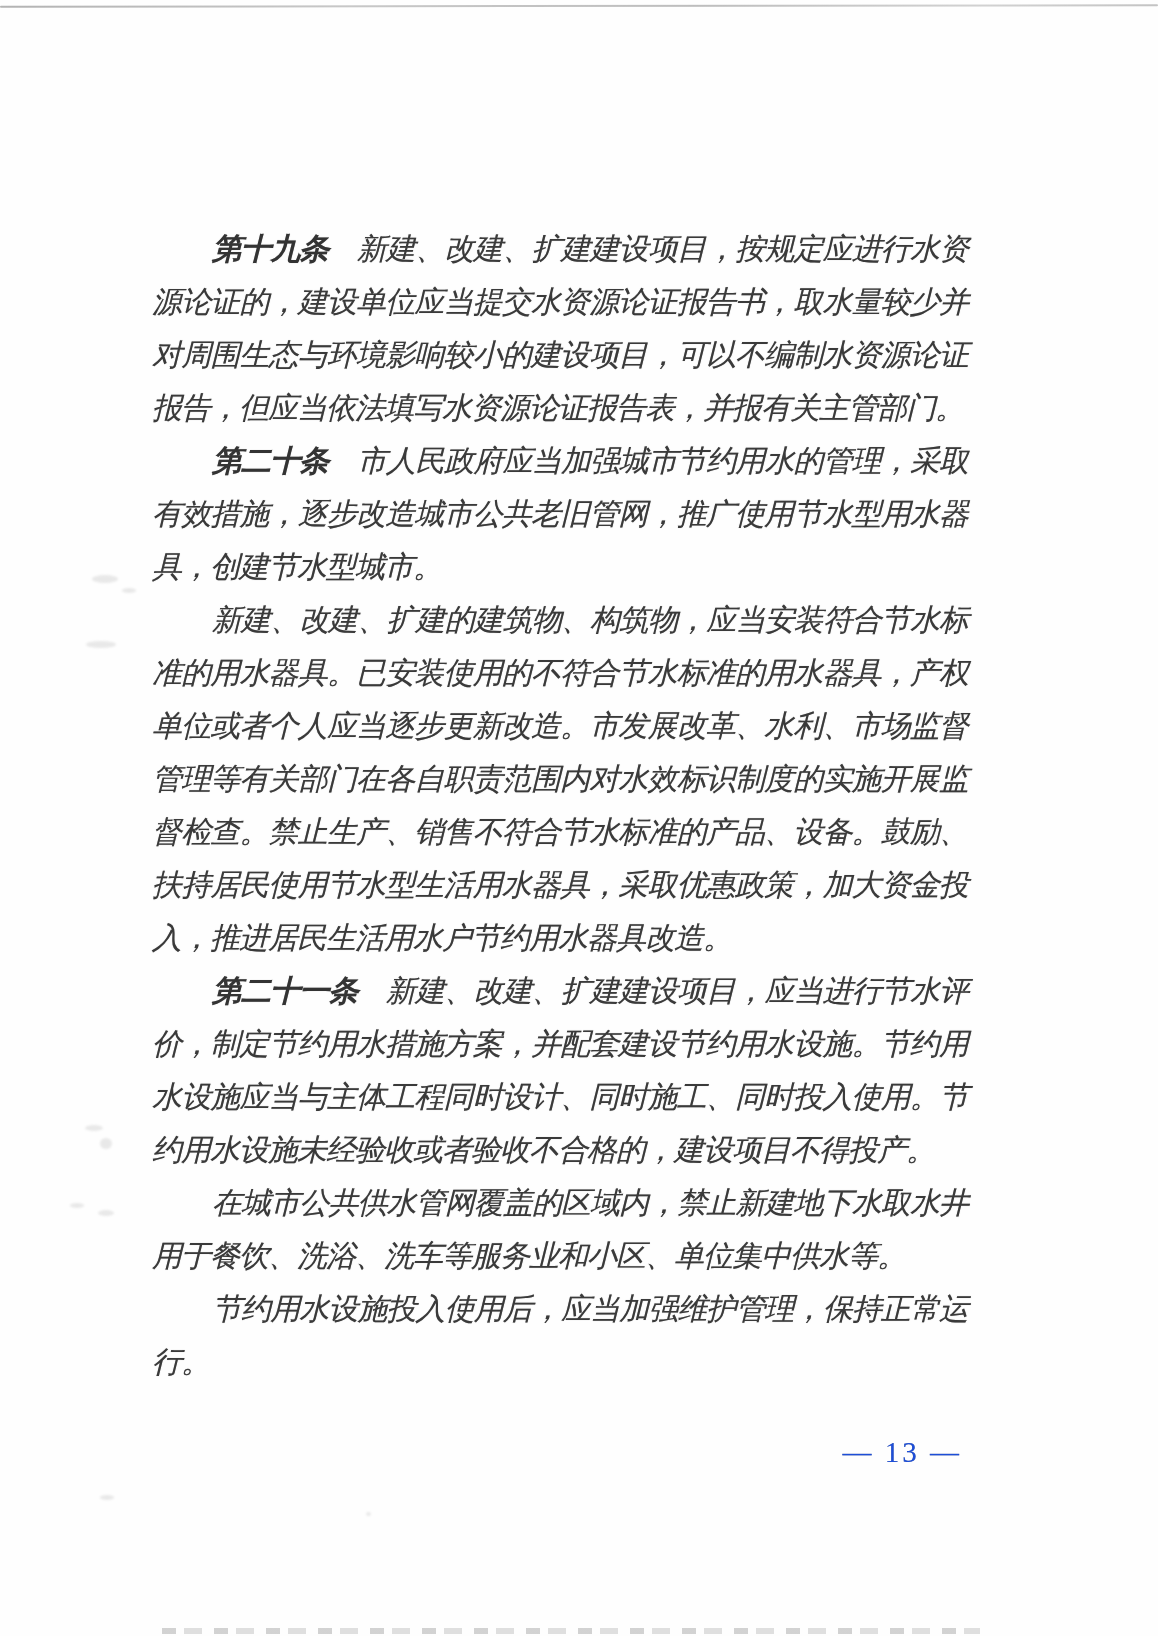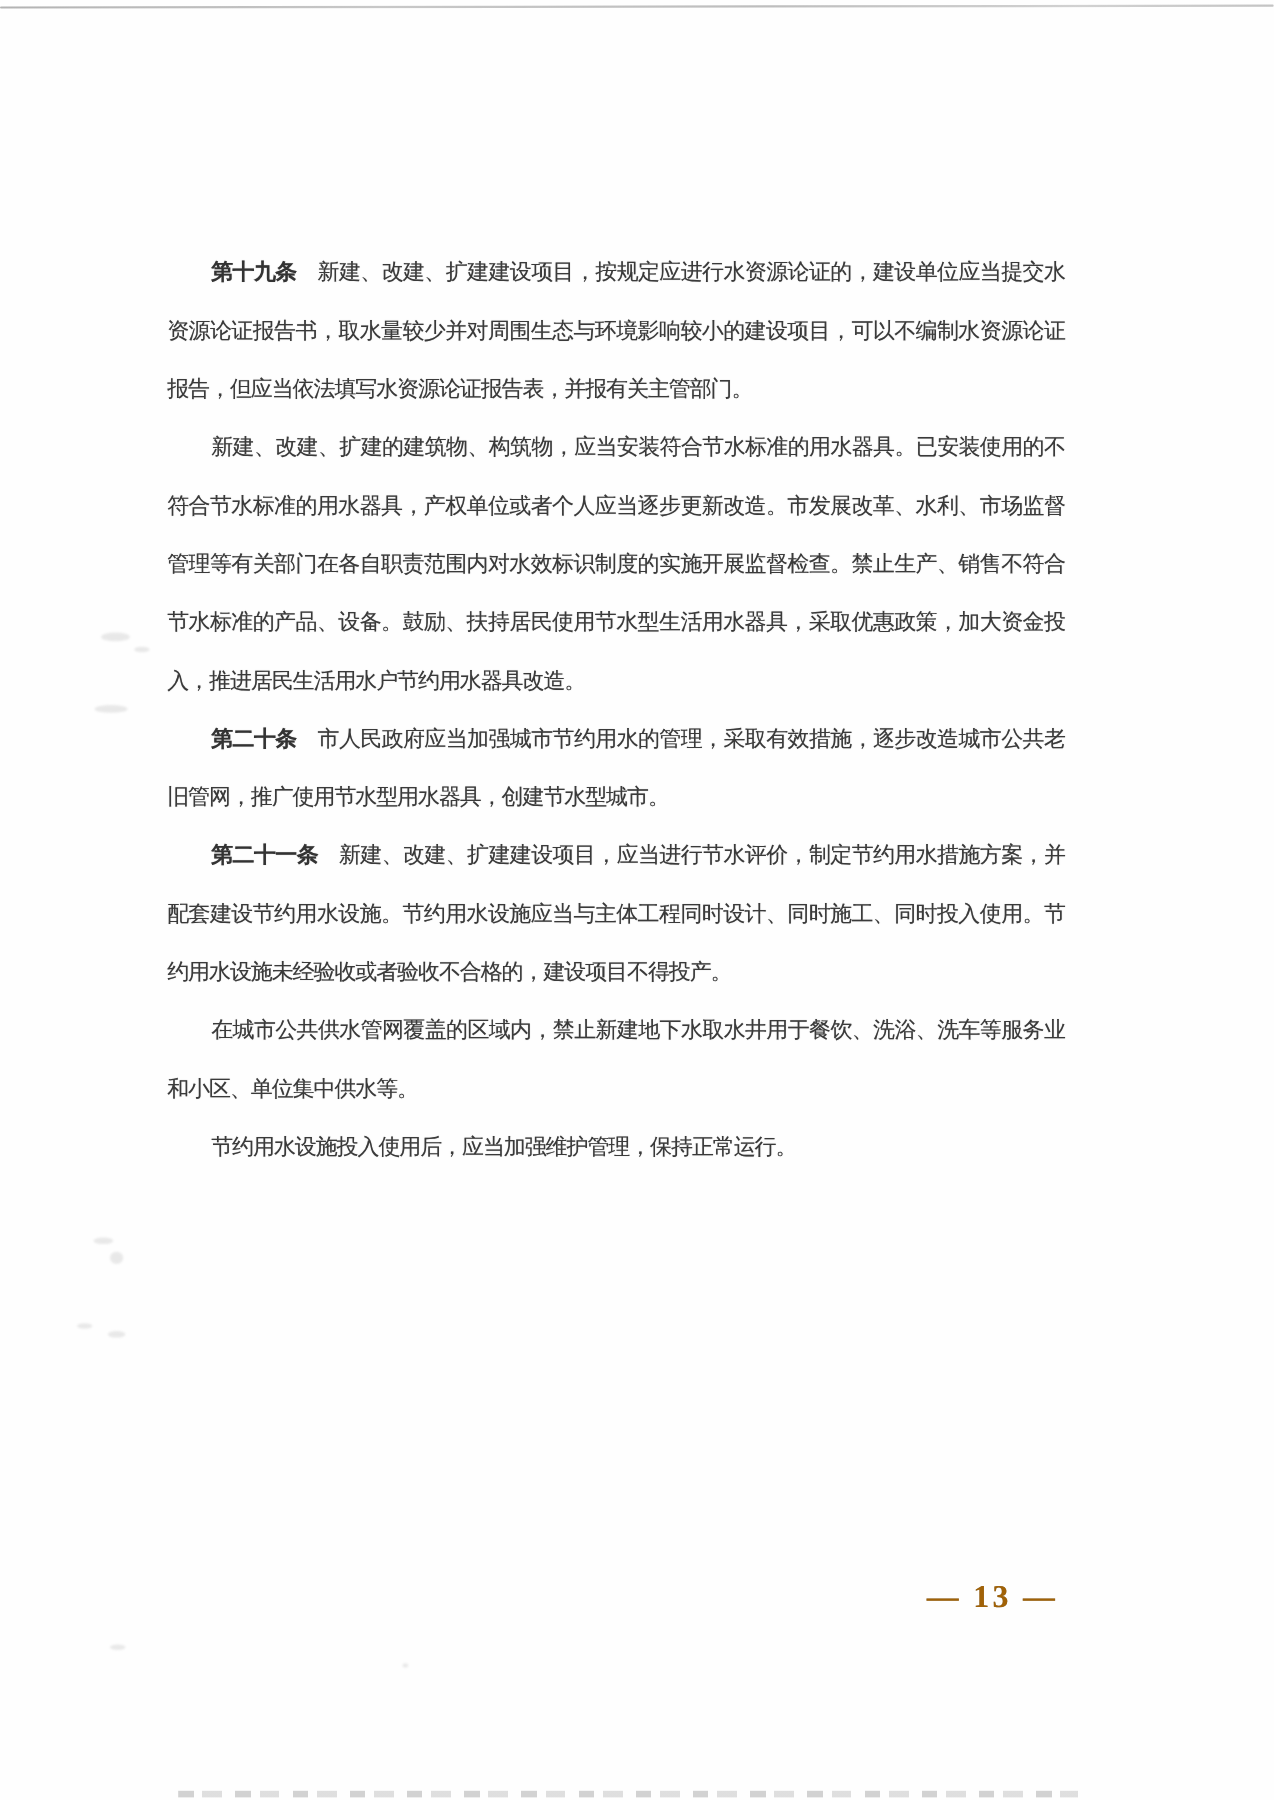"第十九条" .content { font-size: 20px -> 30px; font-style: none -> italic }
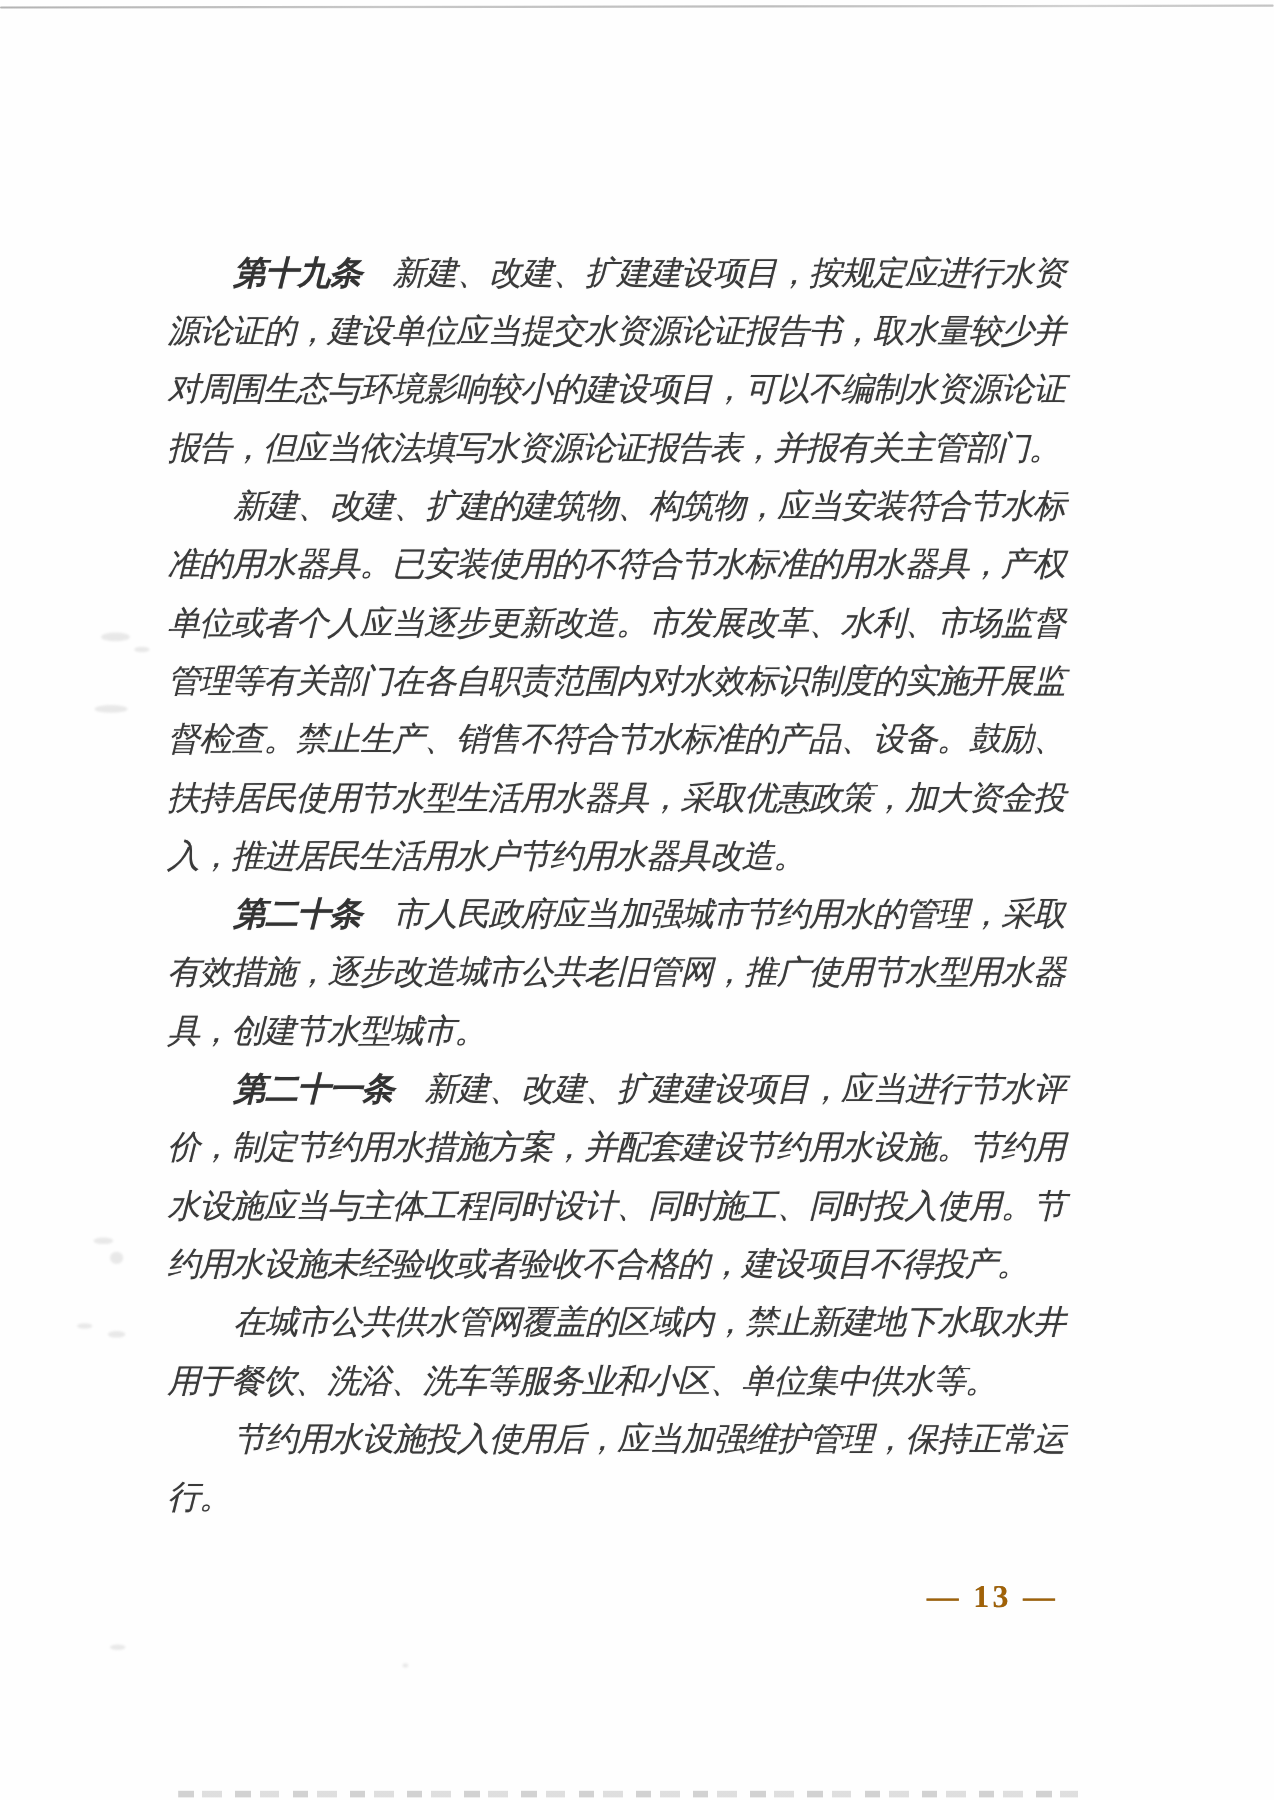"新建、改建、扩建的建筑物、构筑物，应当安装符合节水标准的用水器具。已安装使用的不" p { order: before "第二十条" -> after "第二十条" }
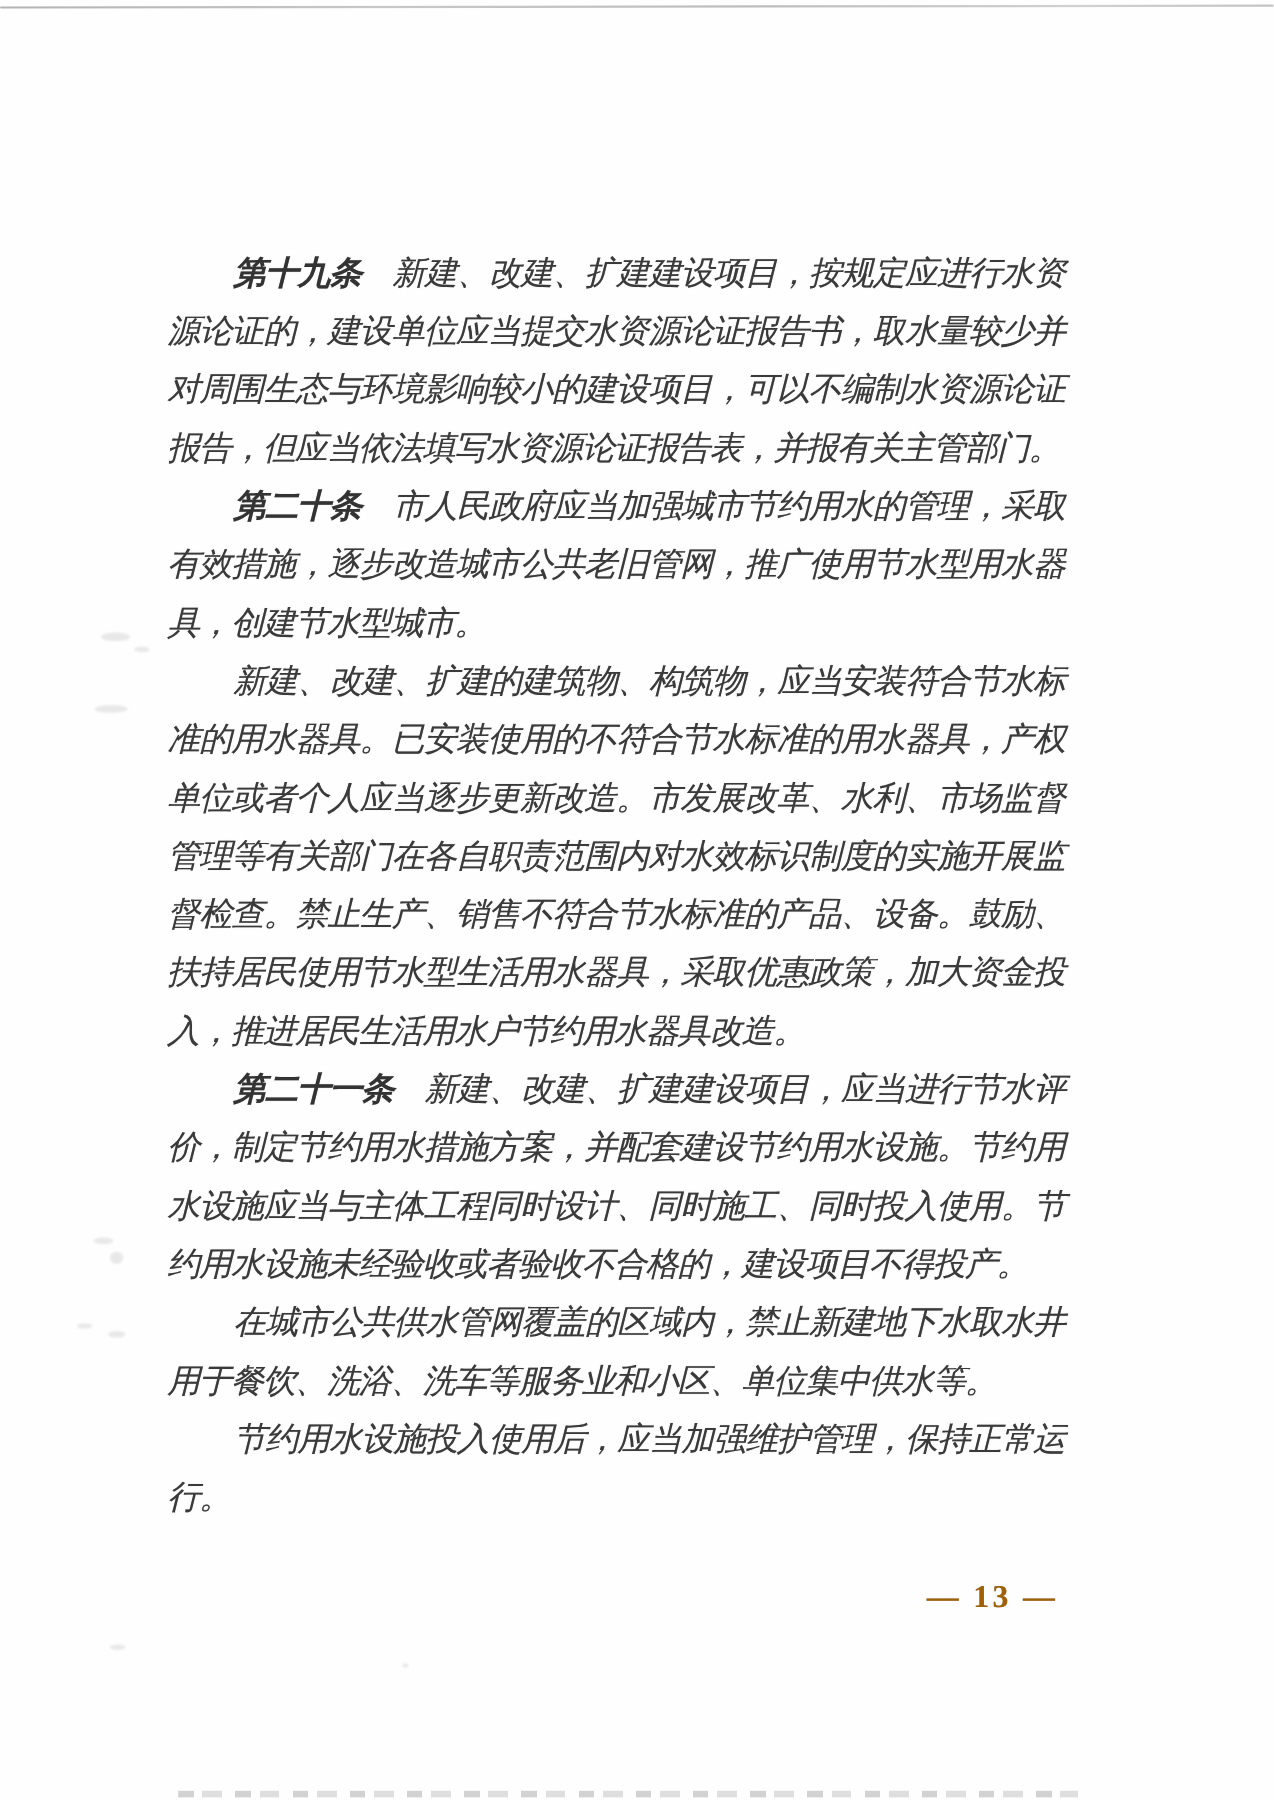"— 13 —" .page-number { color: #a16207 -> #1d4ed8; font-weight: bold -> none }
